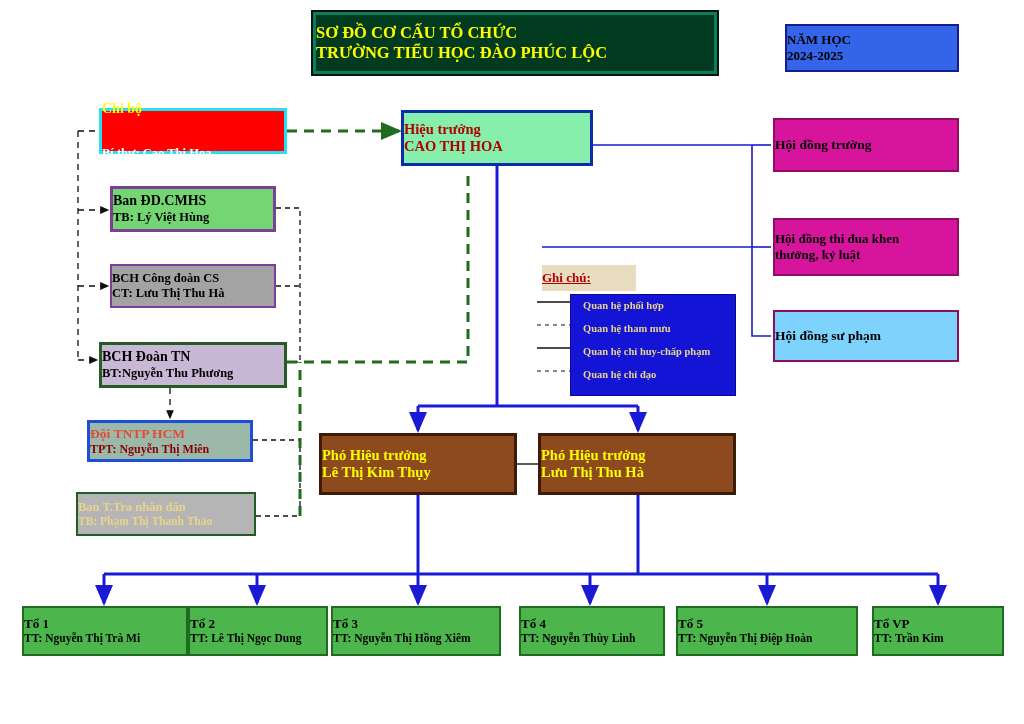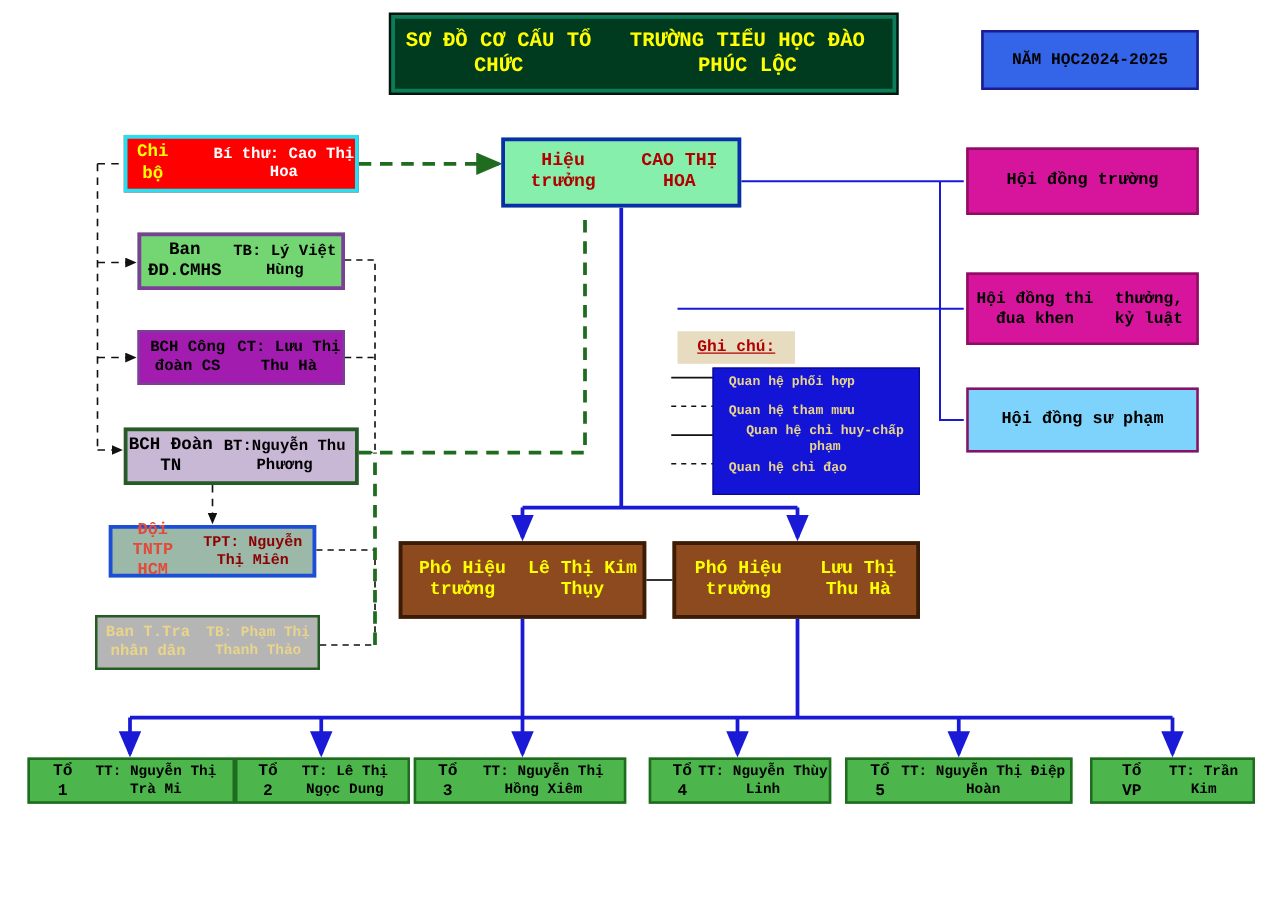"SƠ ĐỒ CƠ CẤU TỔ" .box { align-items: center -> flex-start; flex-direction: row -> column; font-family: Liberation Mono, monospace -> none }
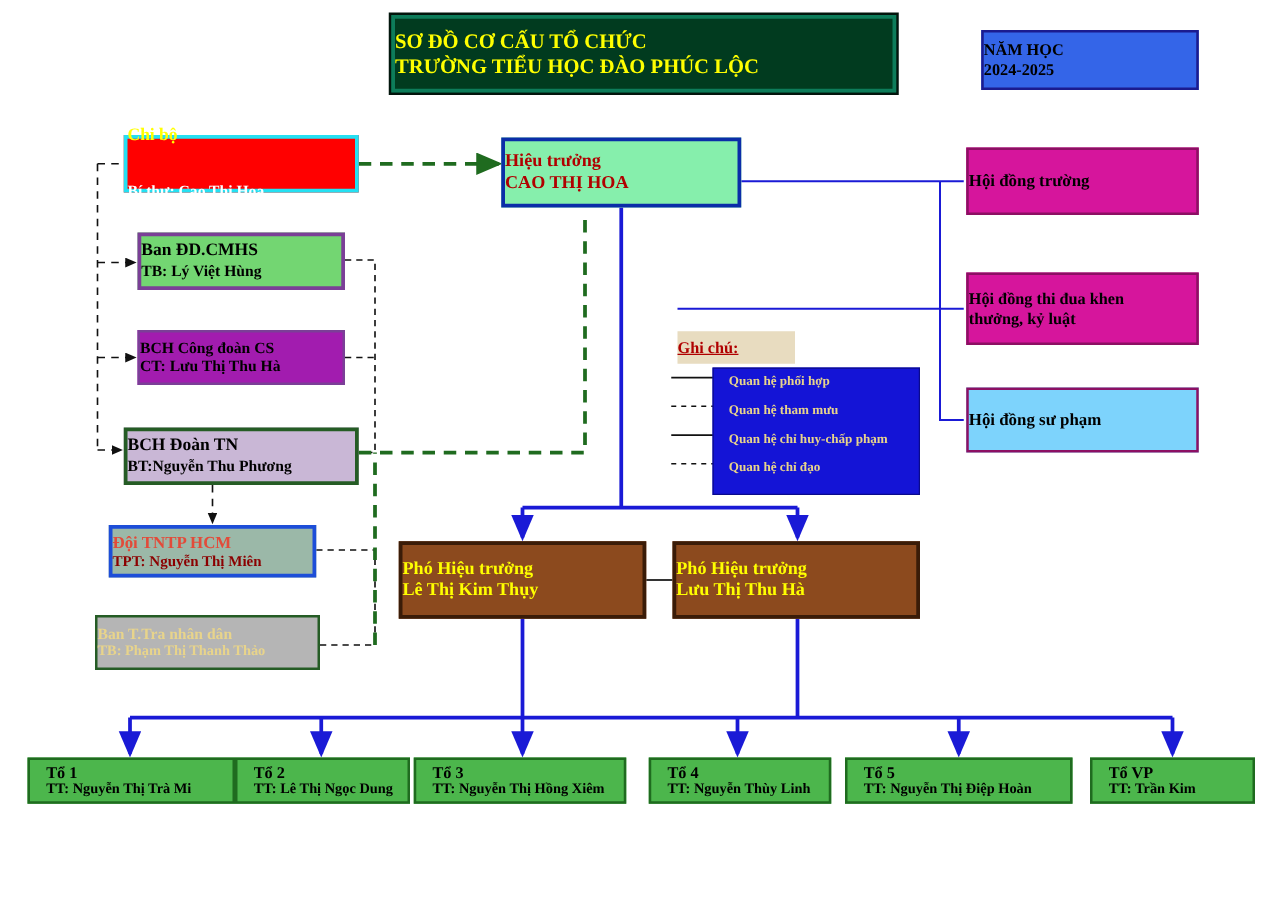"BCH Công đoàn CS" #bchcd { background: #a21caf -> #a3a3a3 }
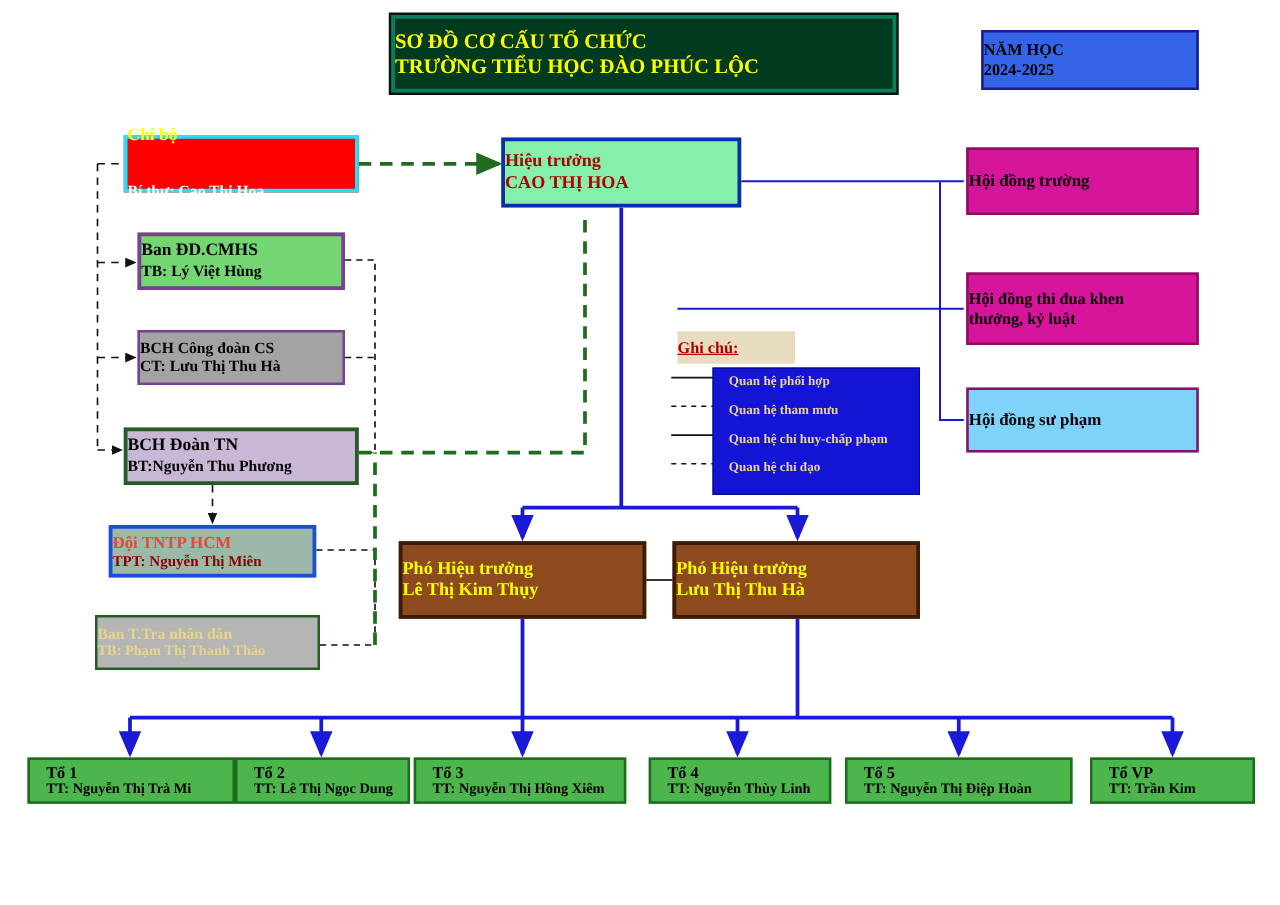"Tổ 1" .team { height: 37px -> 50px; padding-left: 13px -> none }
